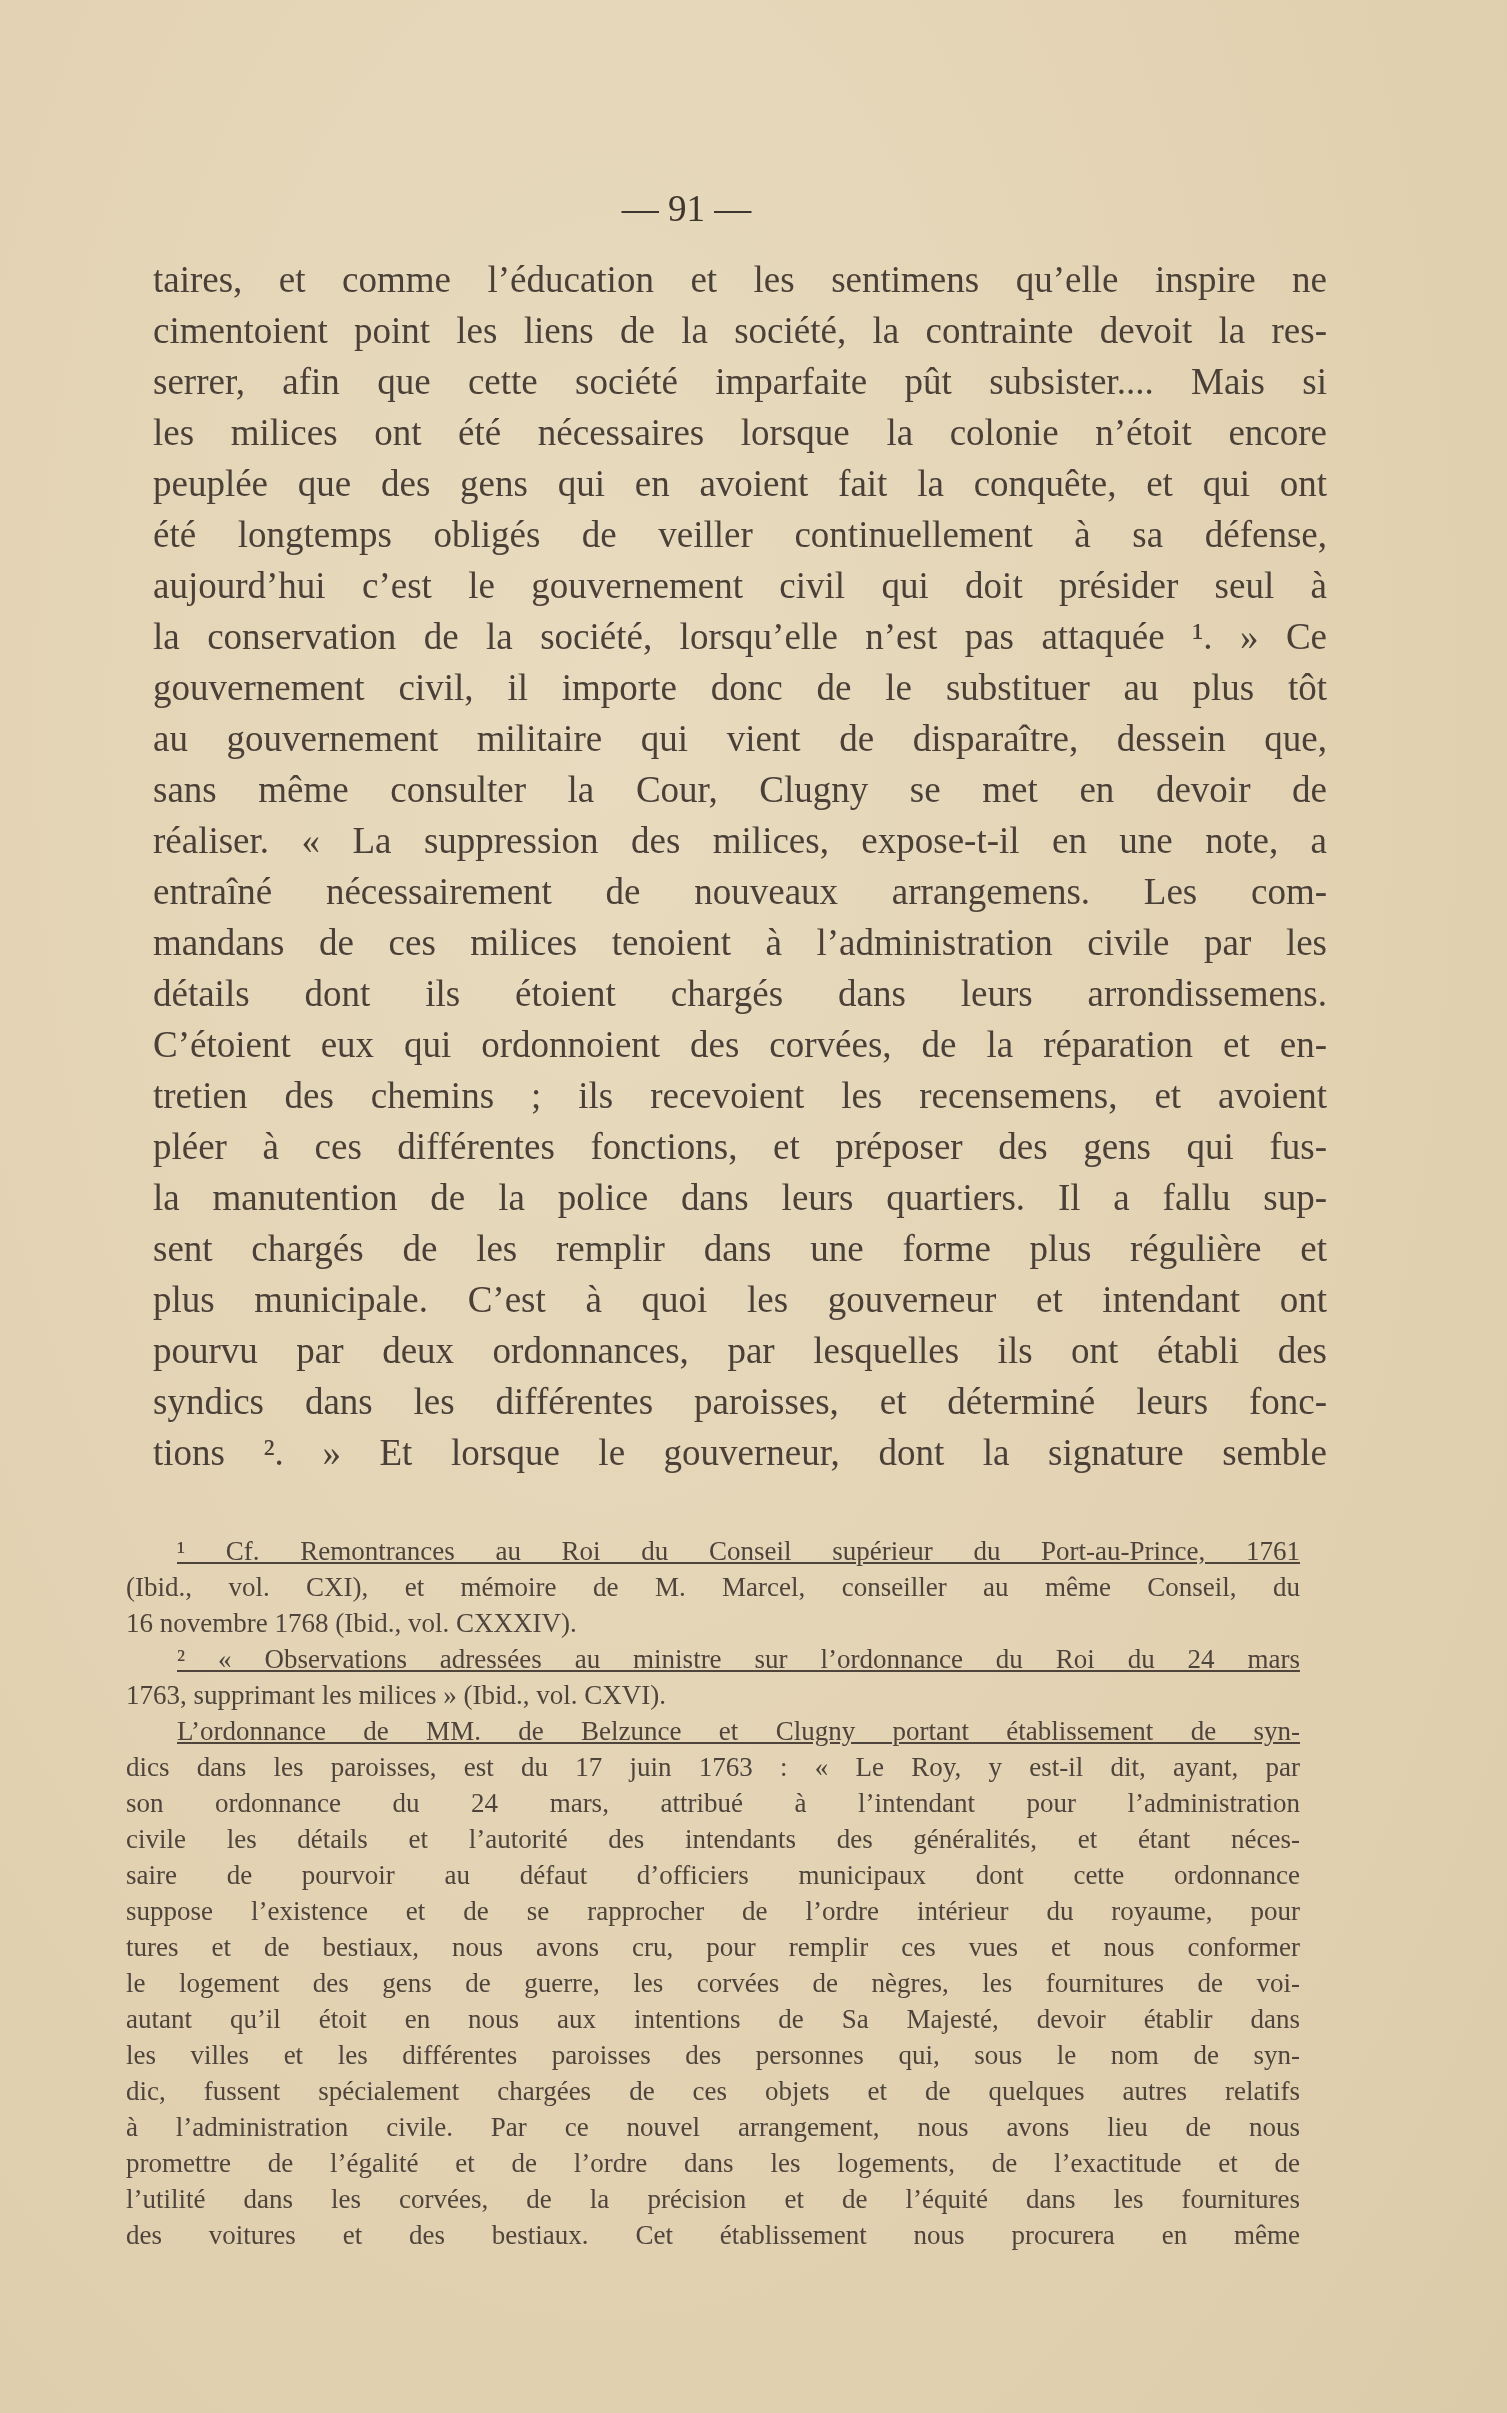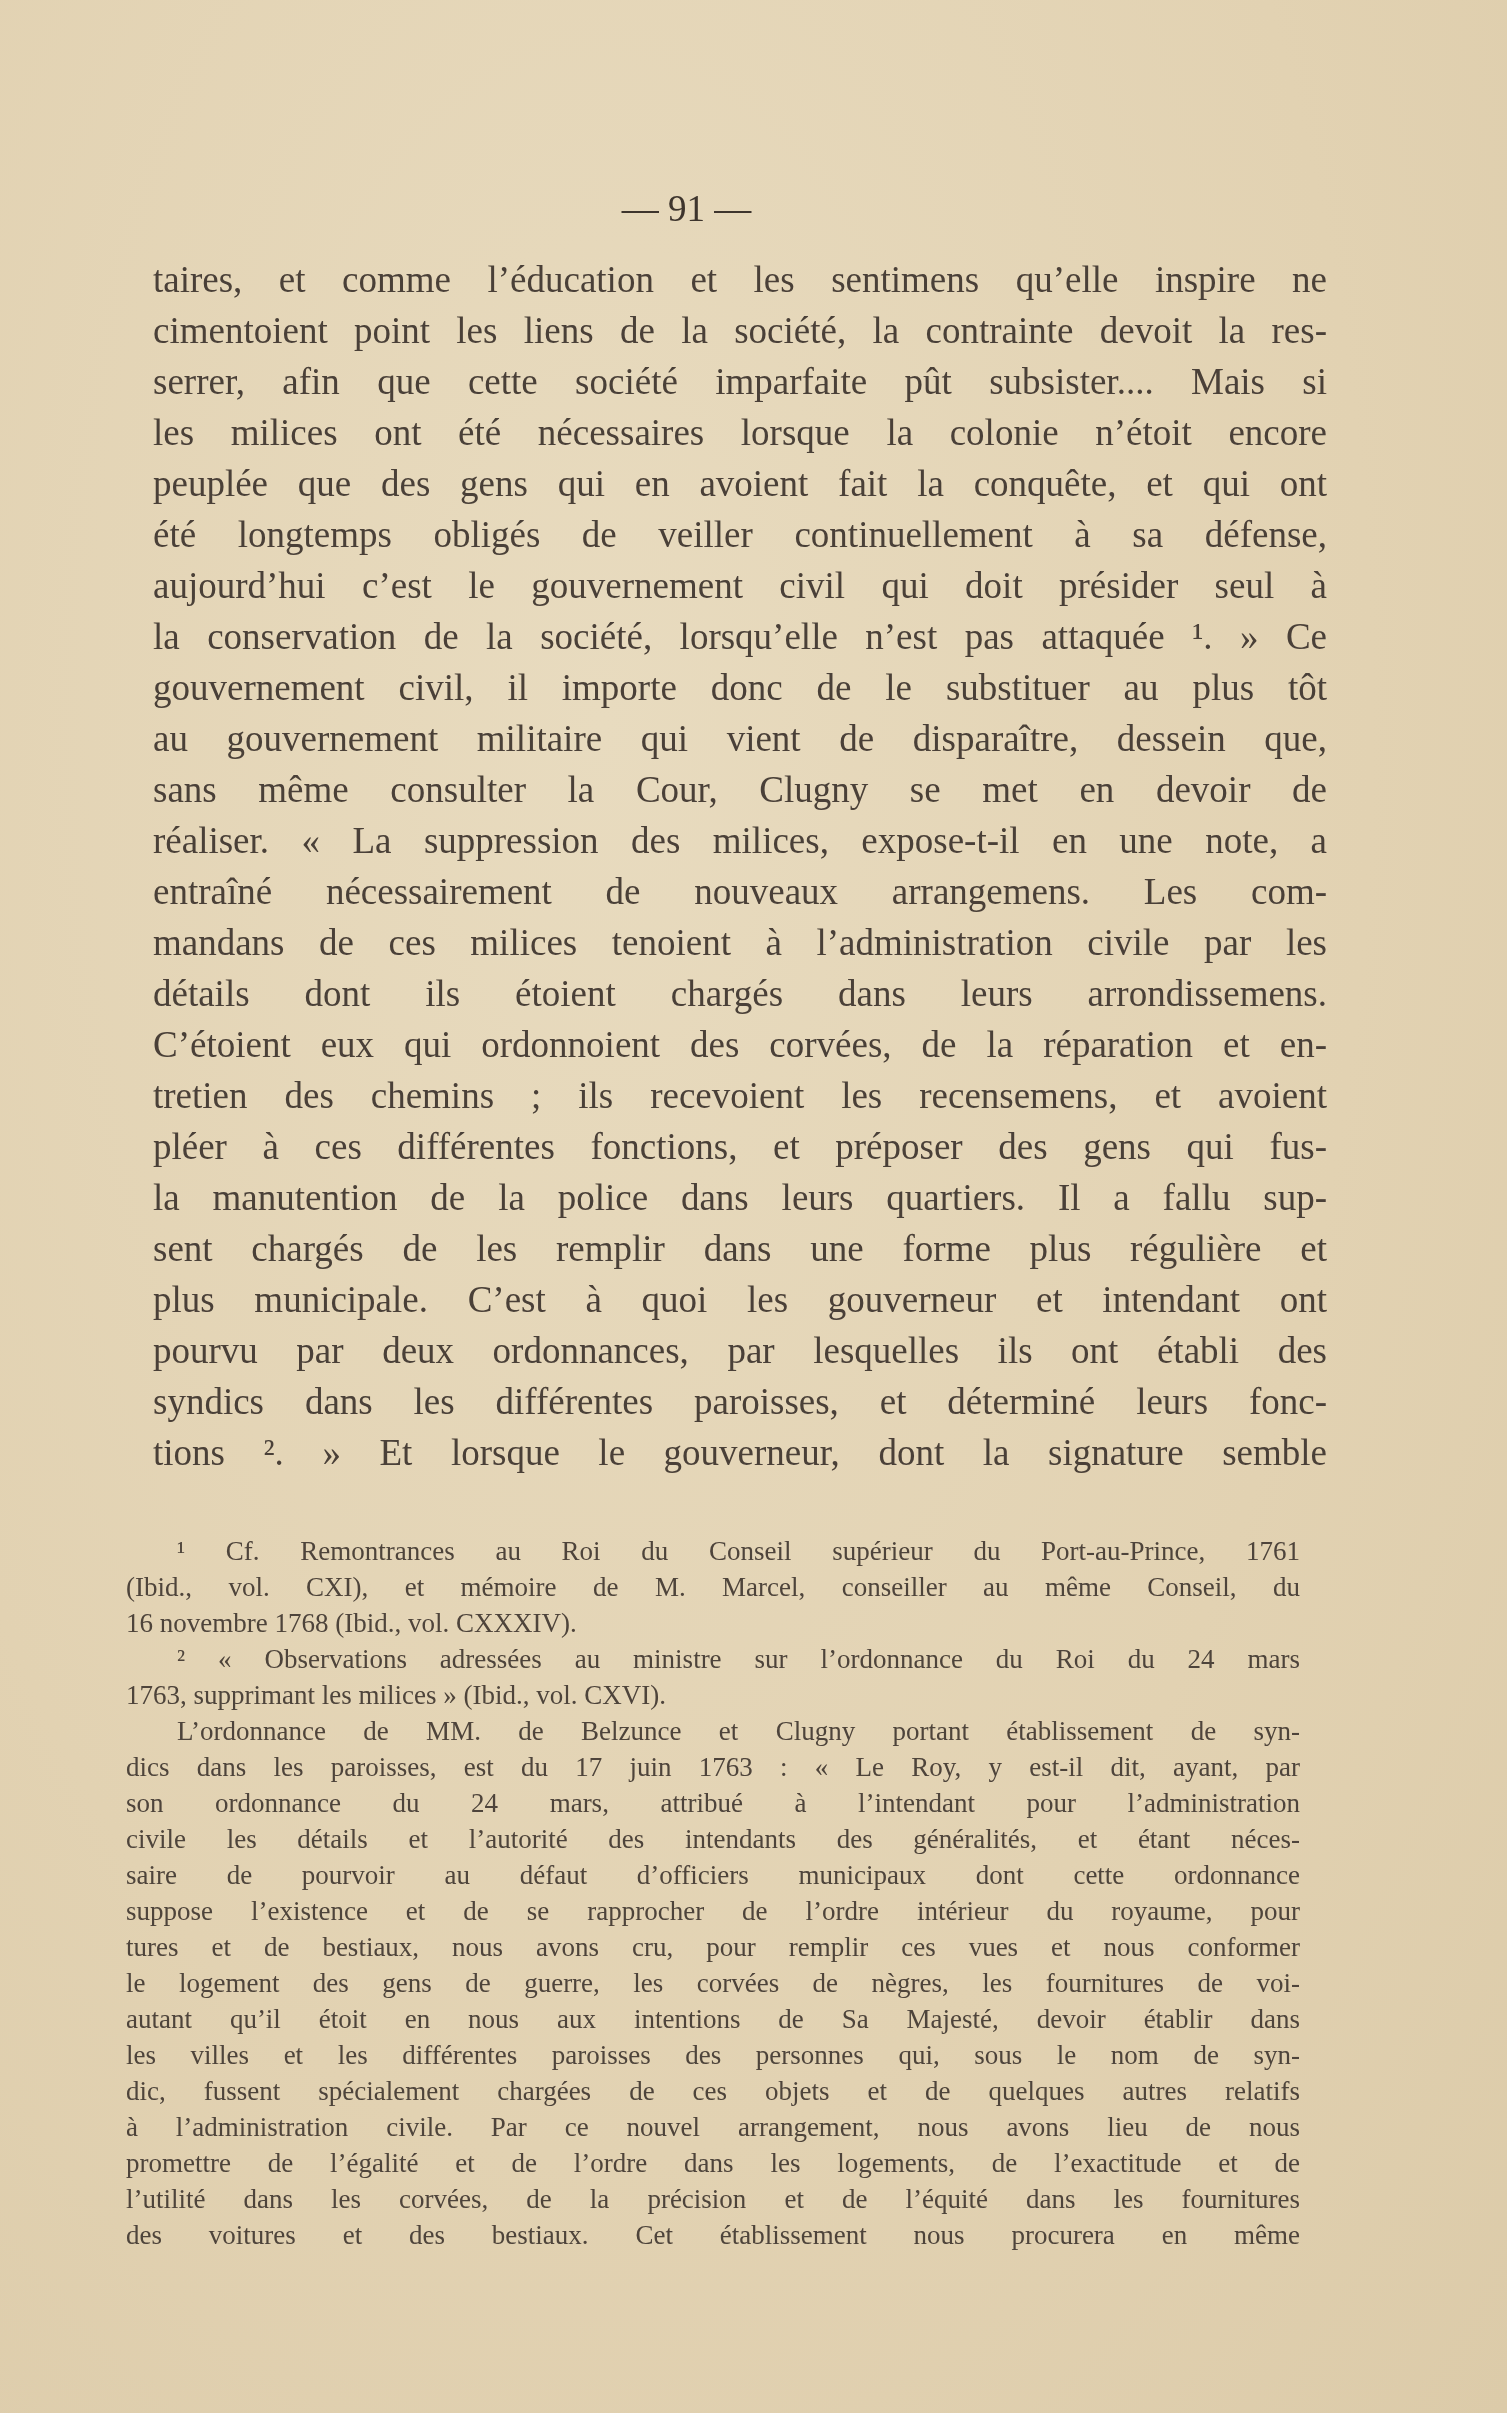"¹ Cf. Remontrances au Roi" .indent { text-decoration: none -> underline }
